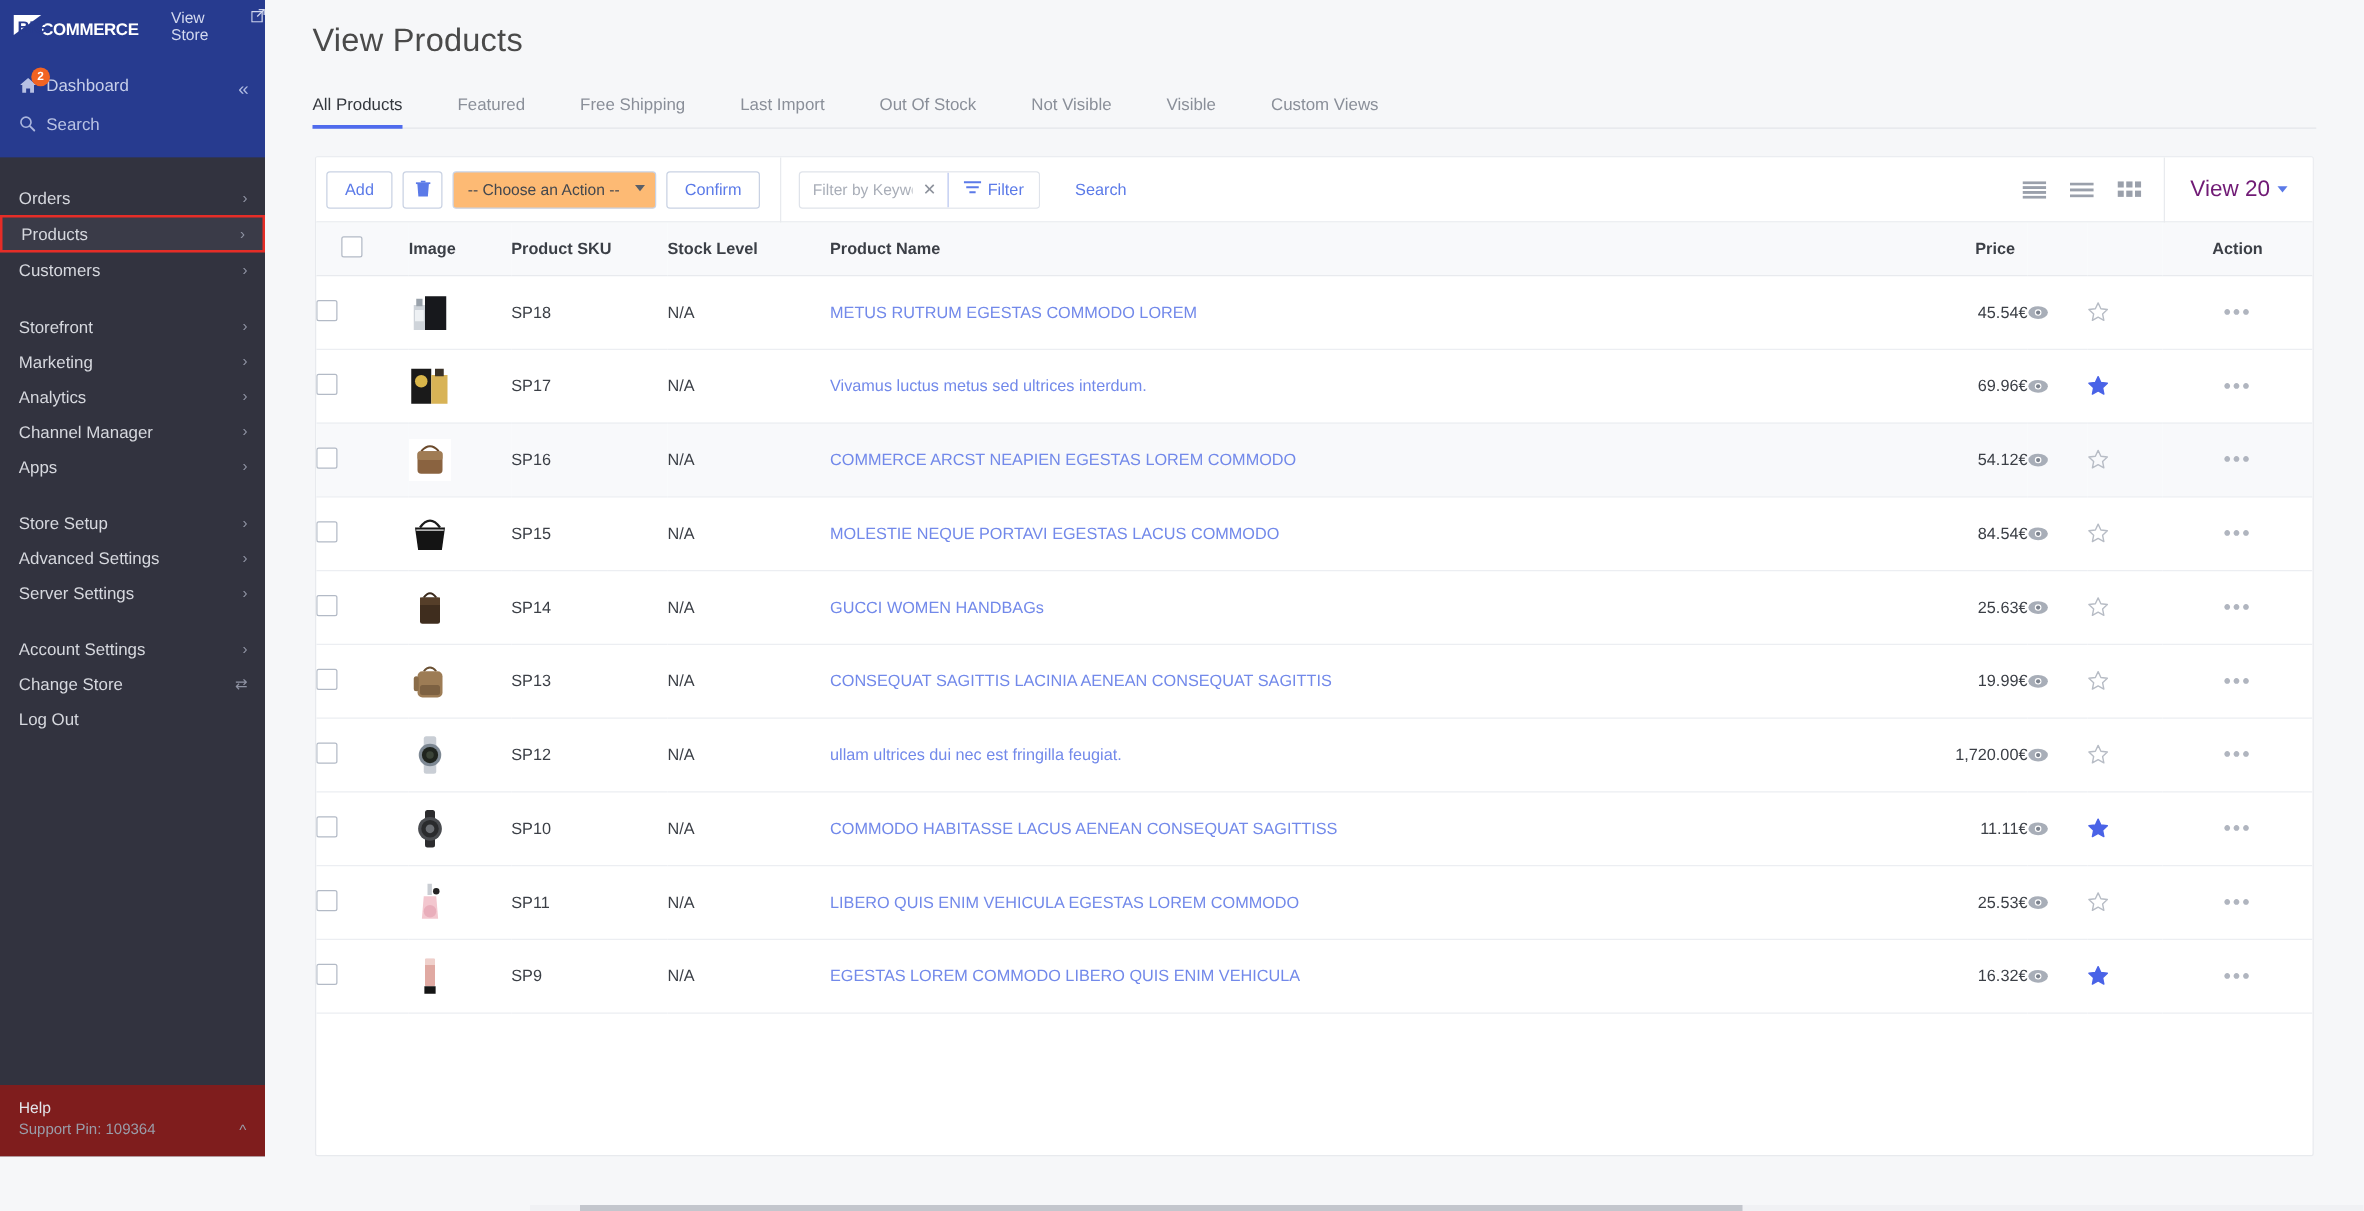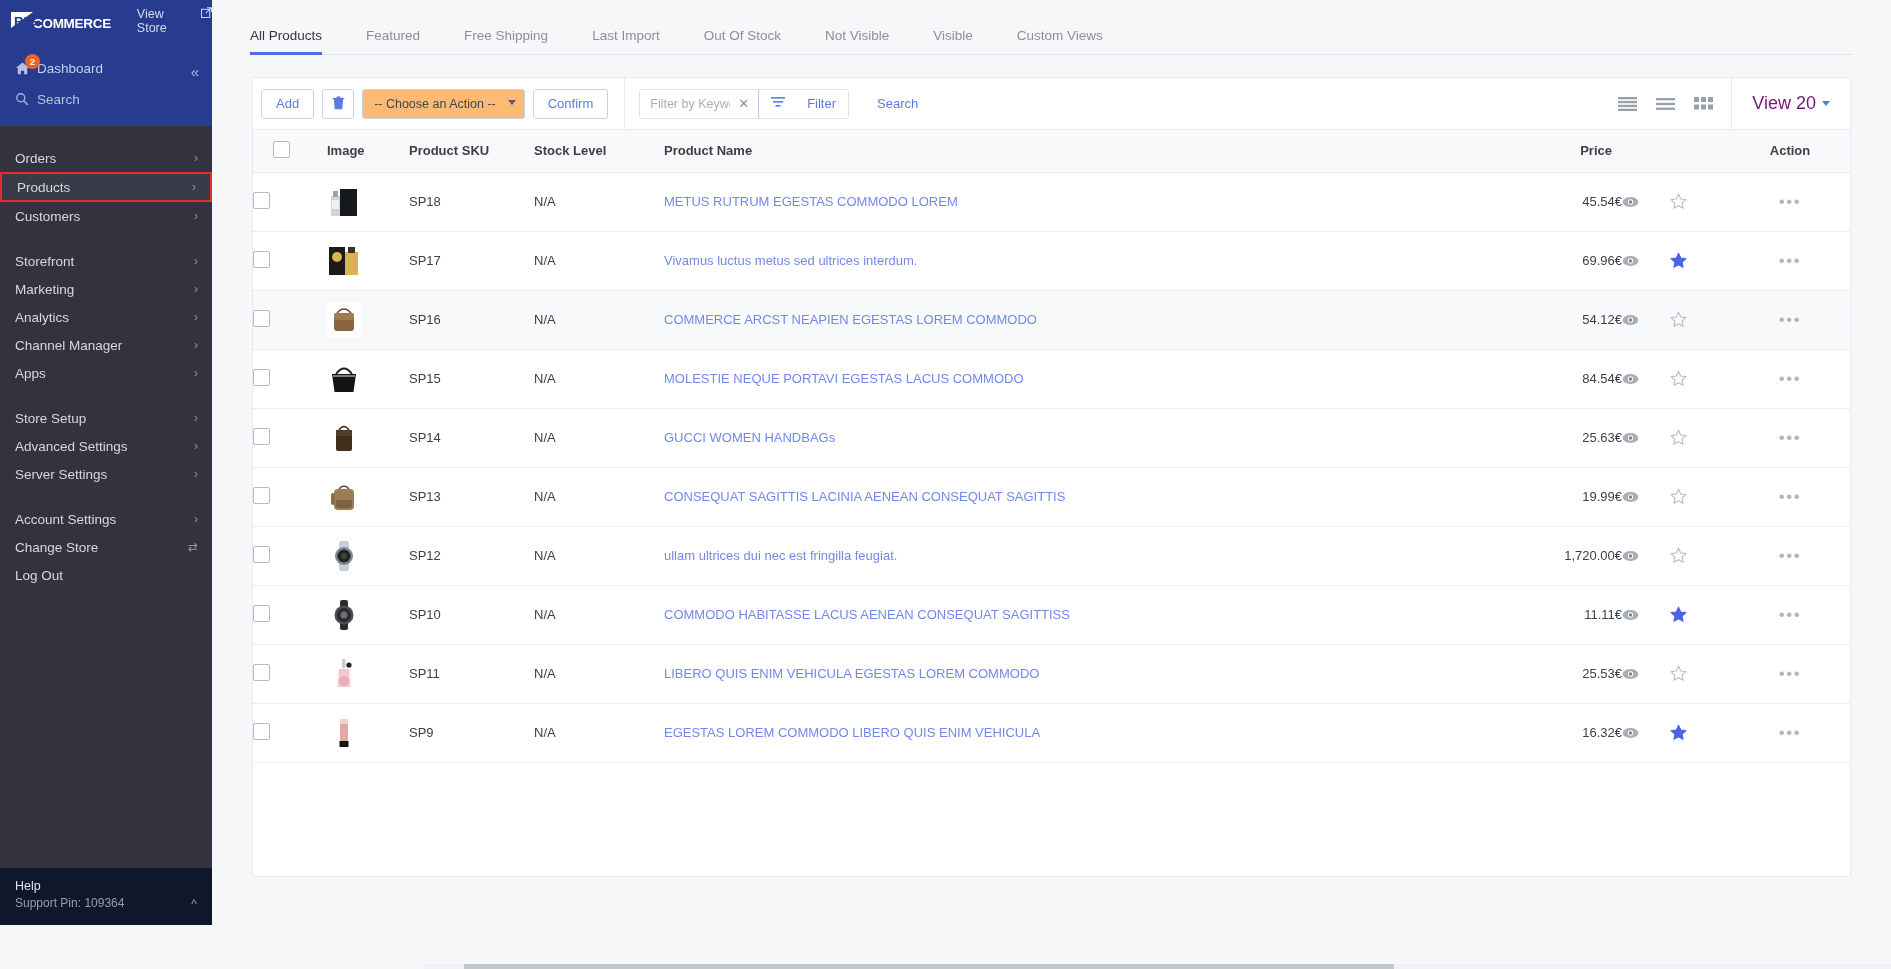"View Products" h1.page-title { html: none -> <h1>View Products</h1> }
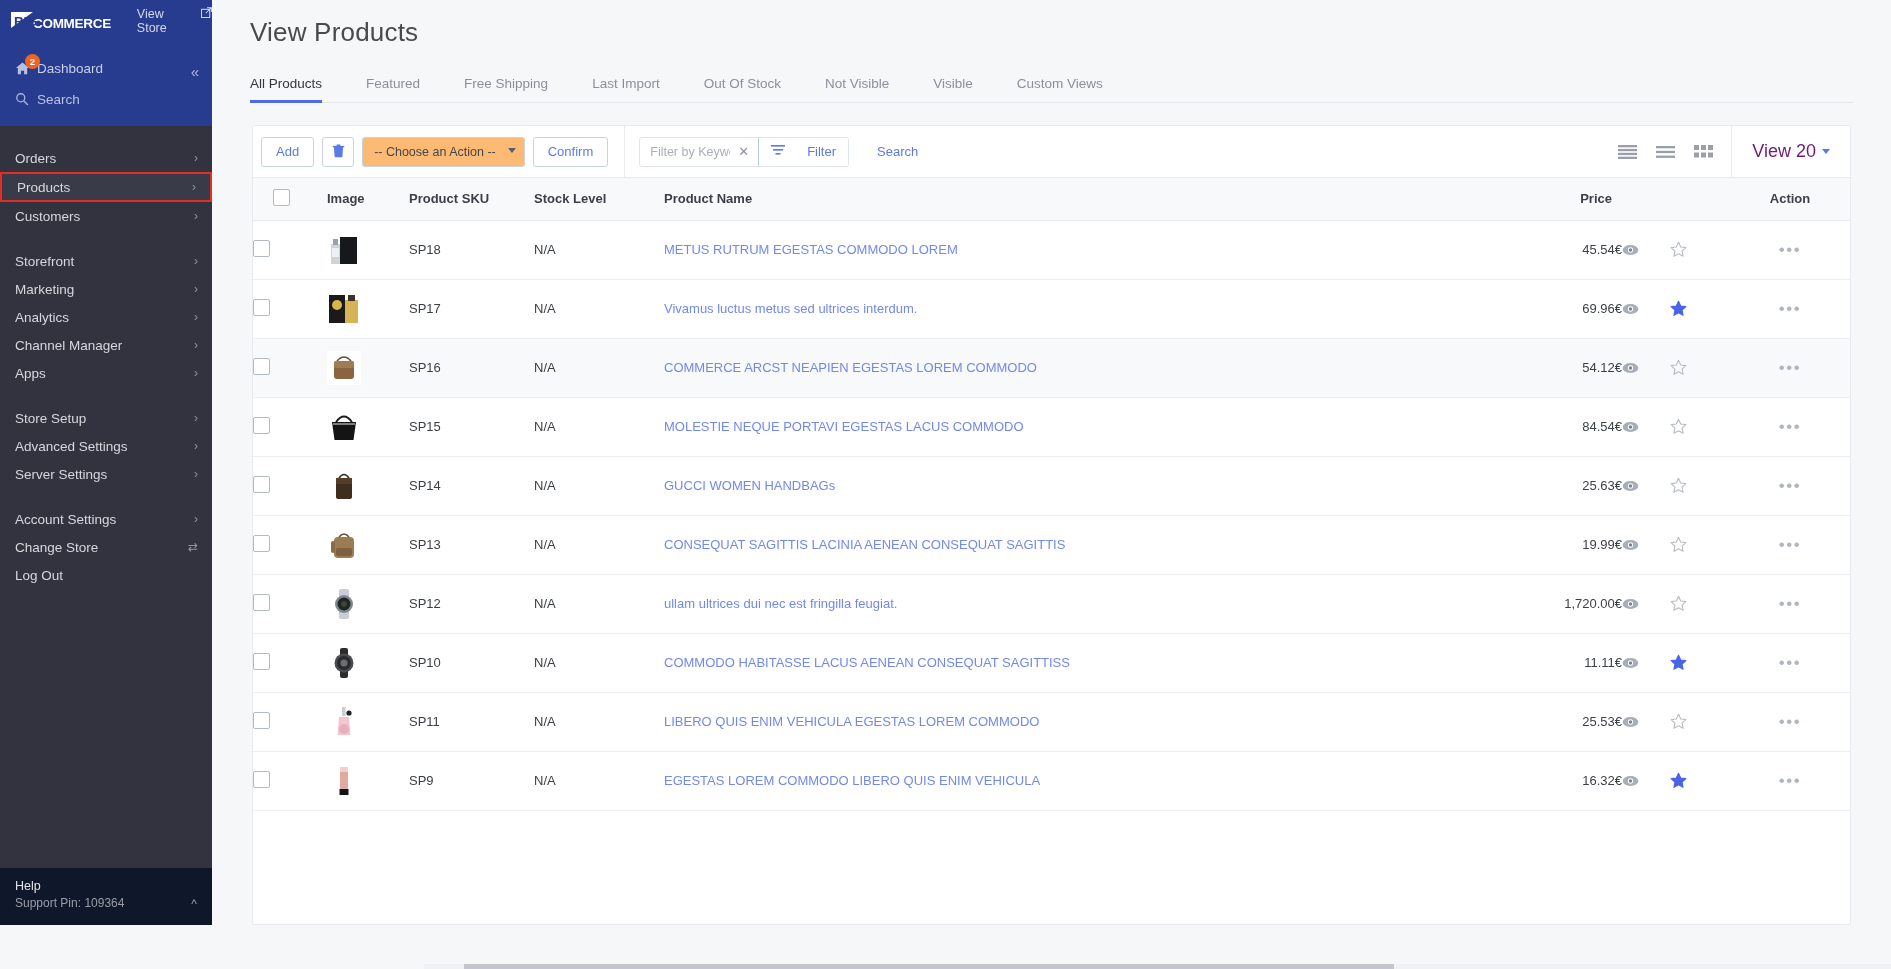"Filter" .filter-btn { gap: 22px -> 5px }
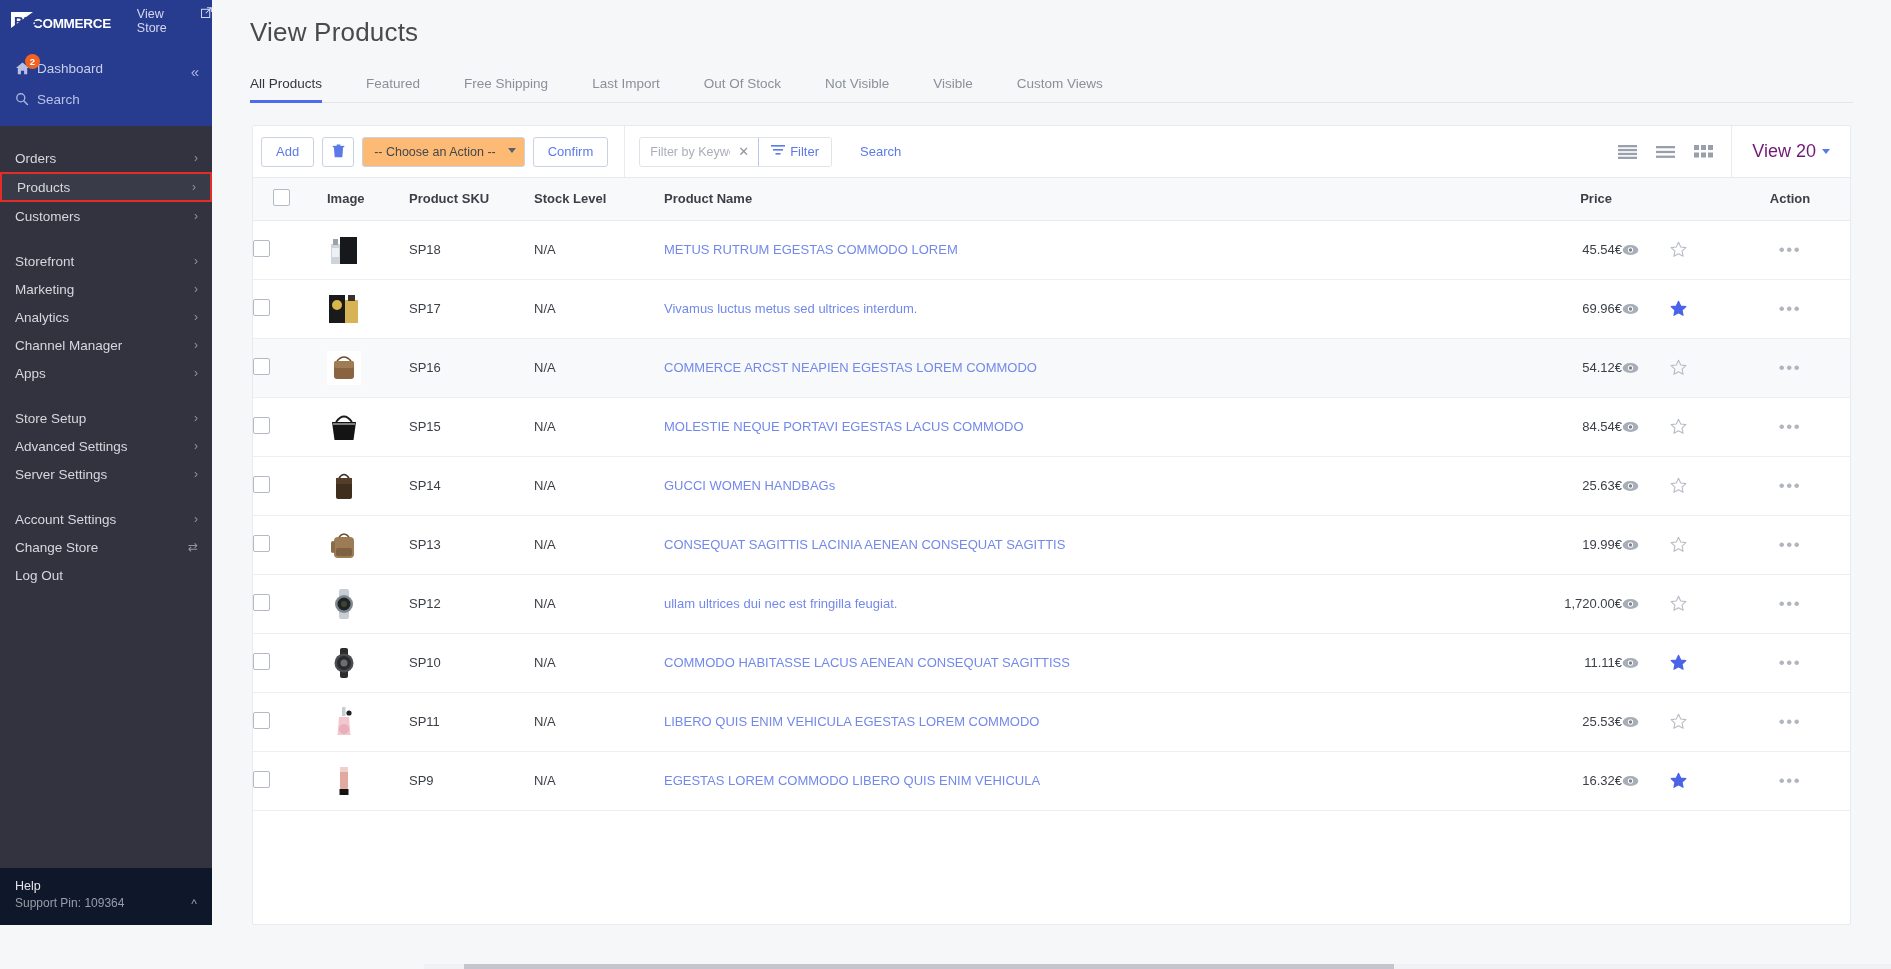"Help" .sb-help { background: #0f172a -> #7f1d1d }
